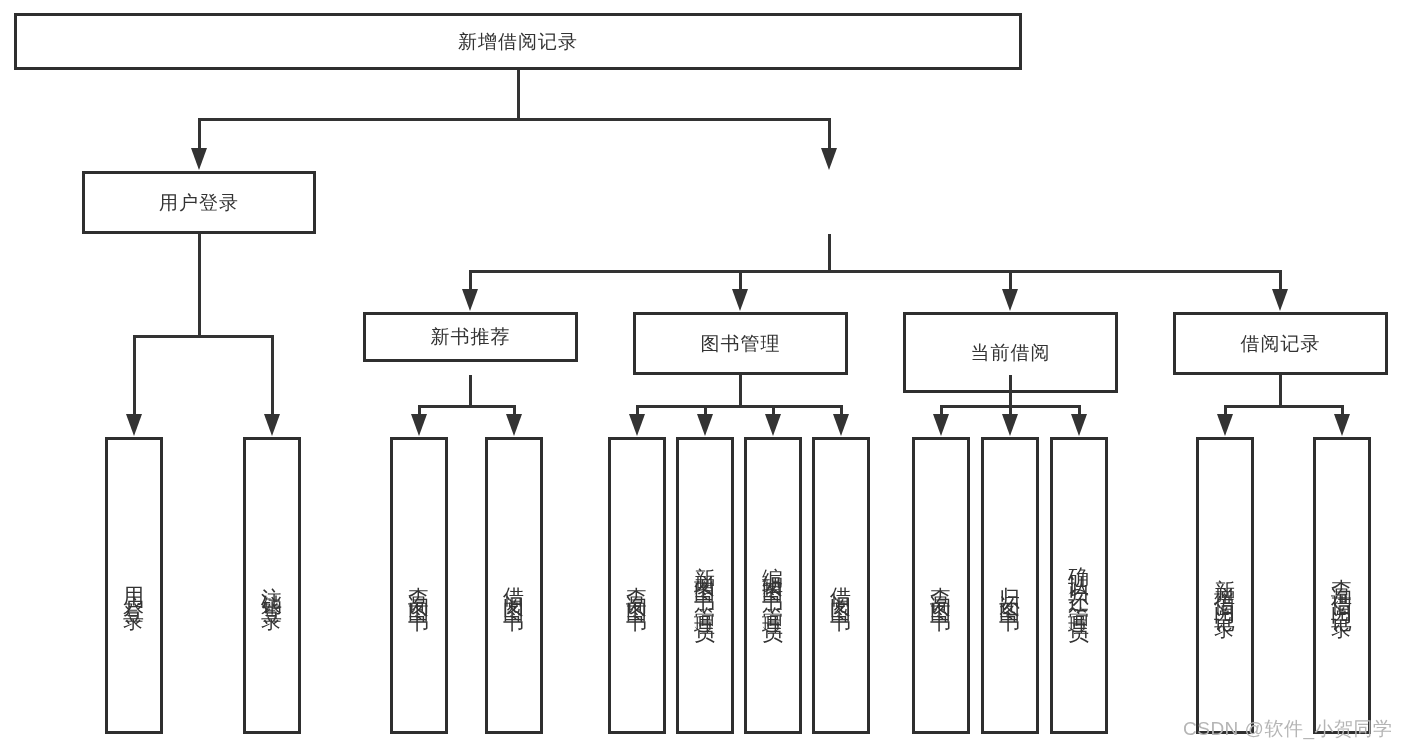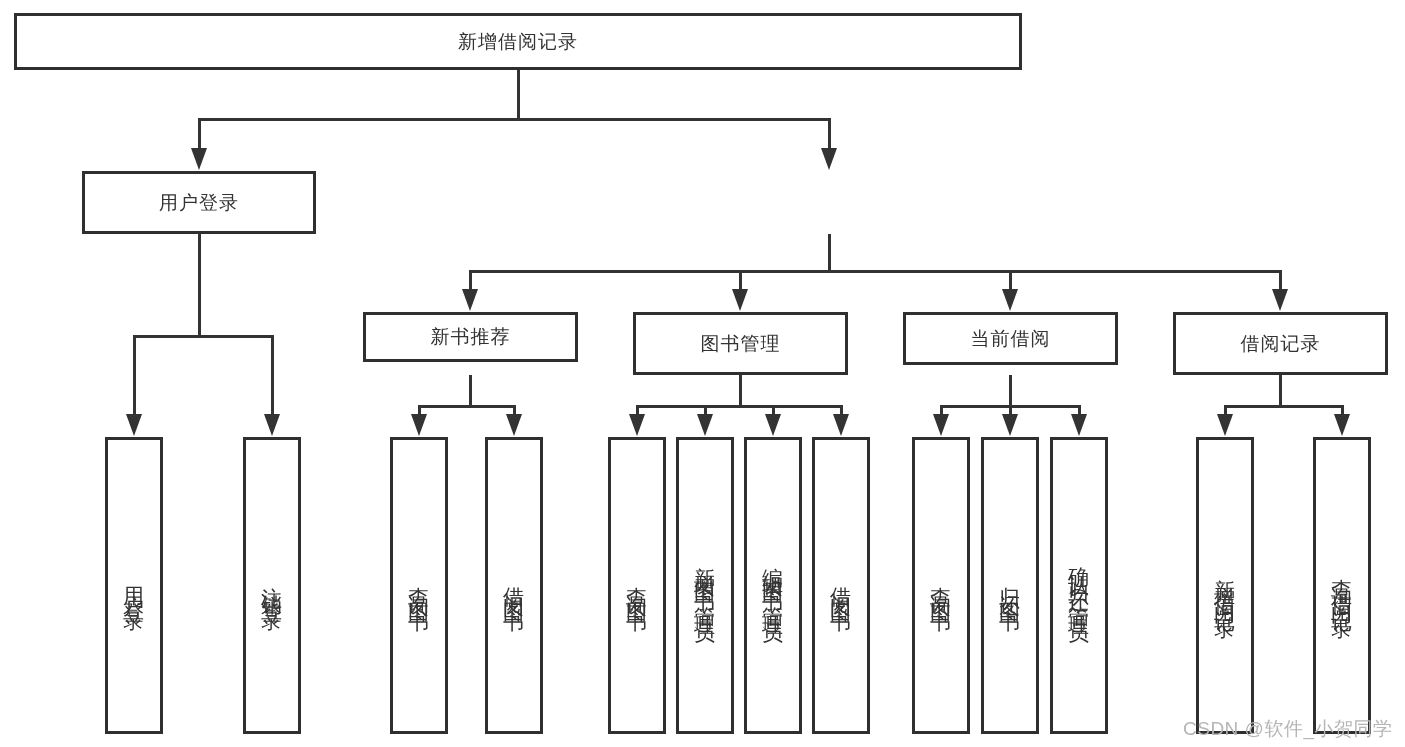"当前借阅" div.node { height: 53px -> 81px }
